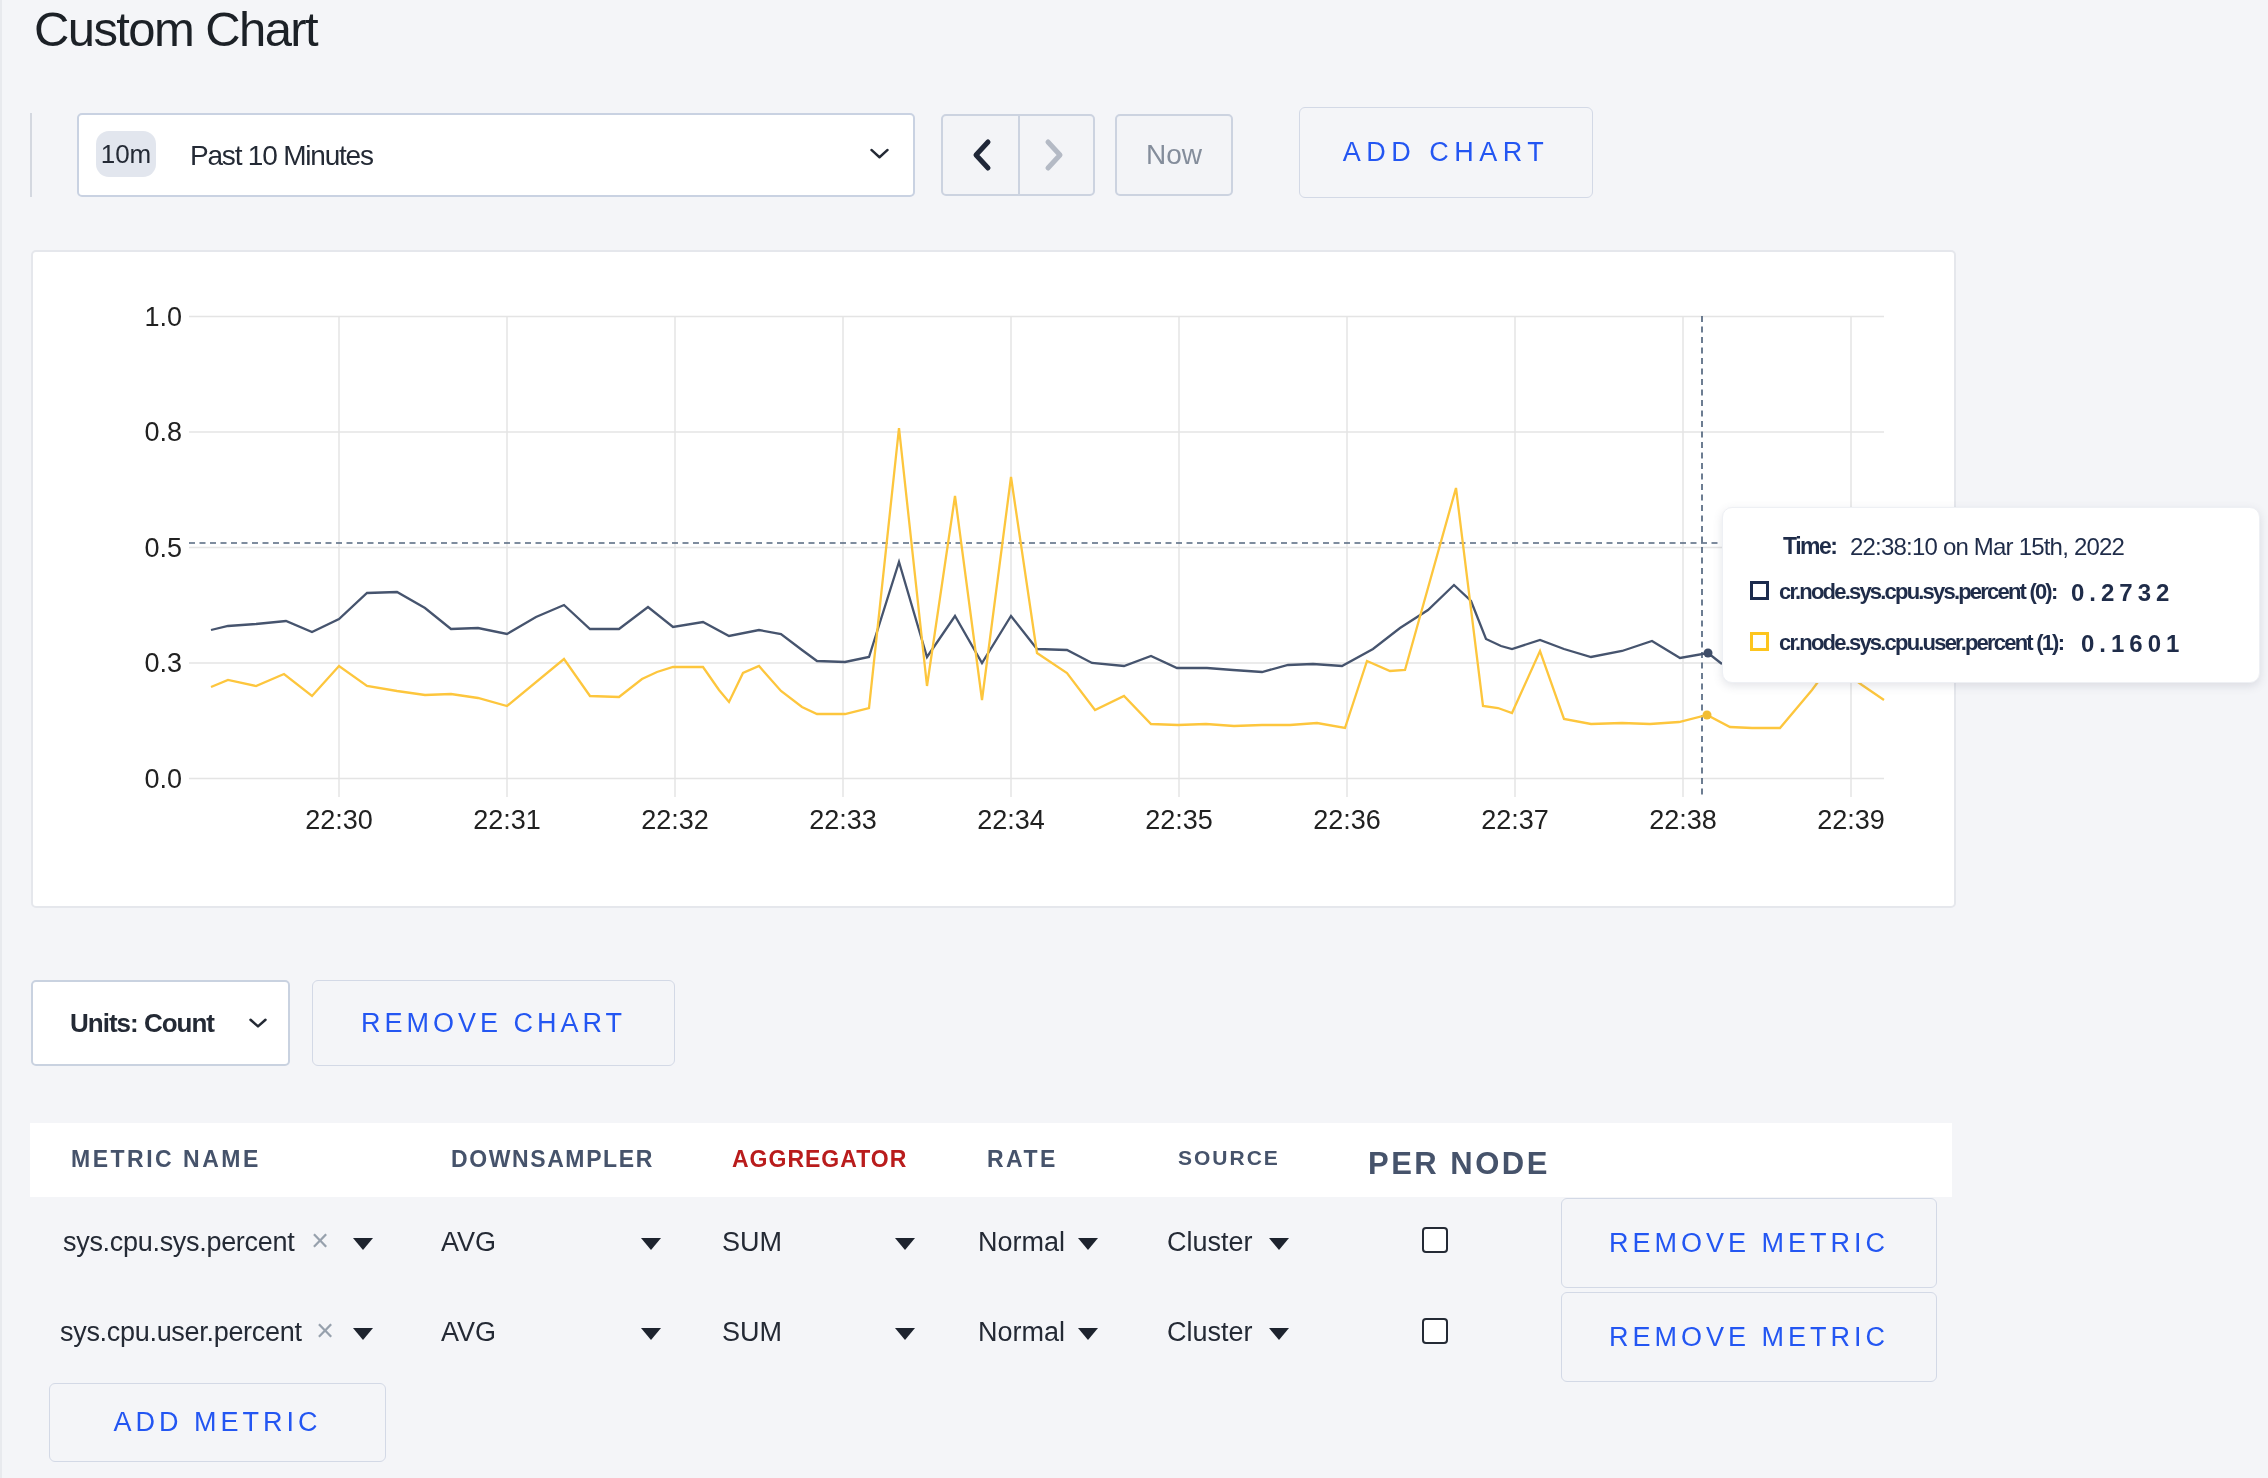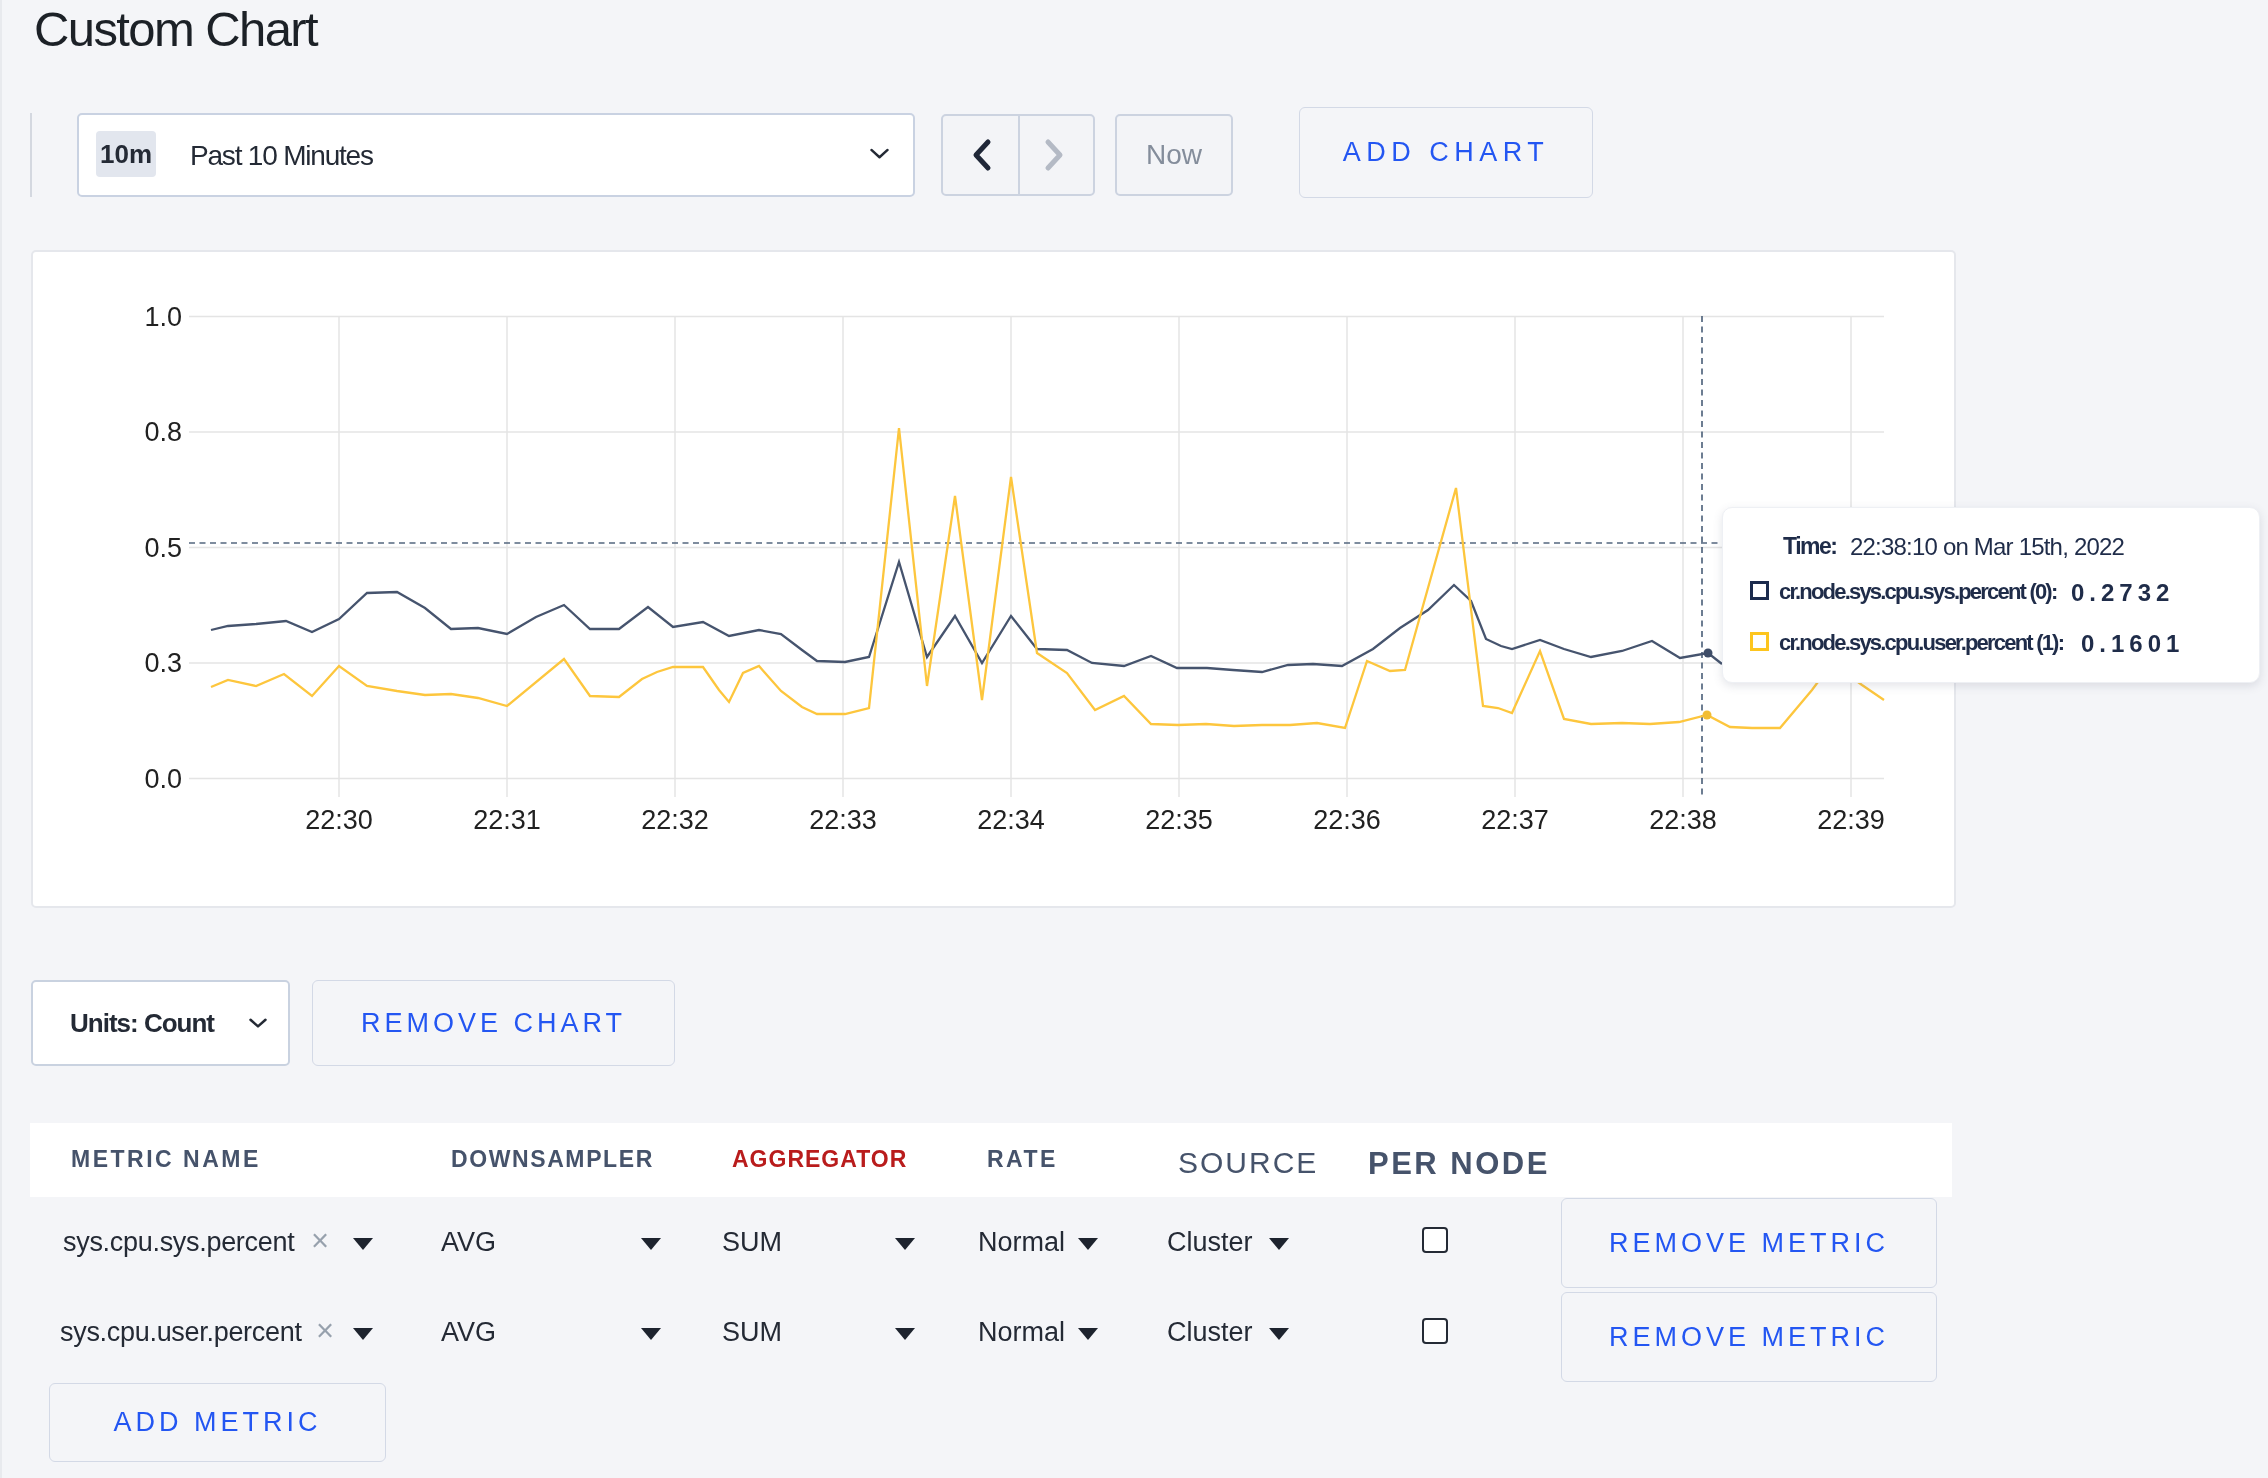"10m" div.abs { border-radius: 4px -> 13px; font-weight: 700 -> 400 }
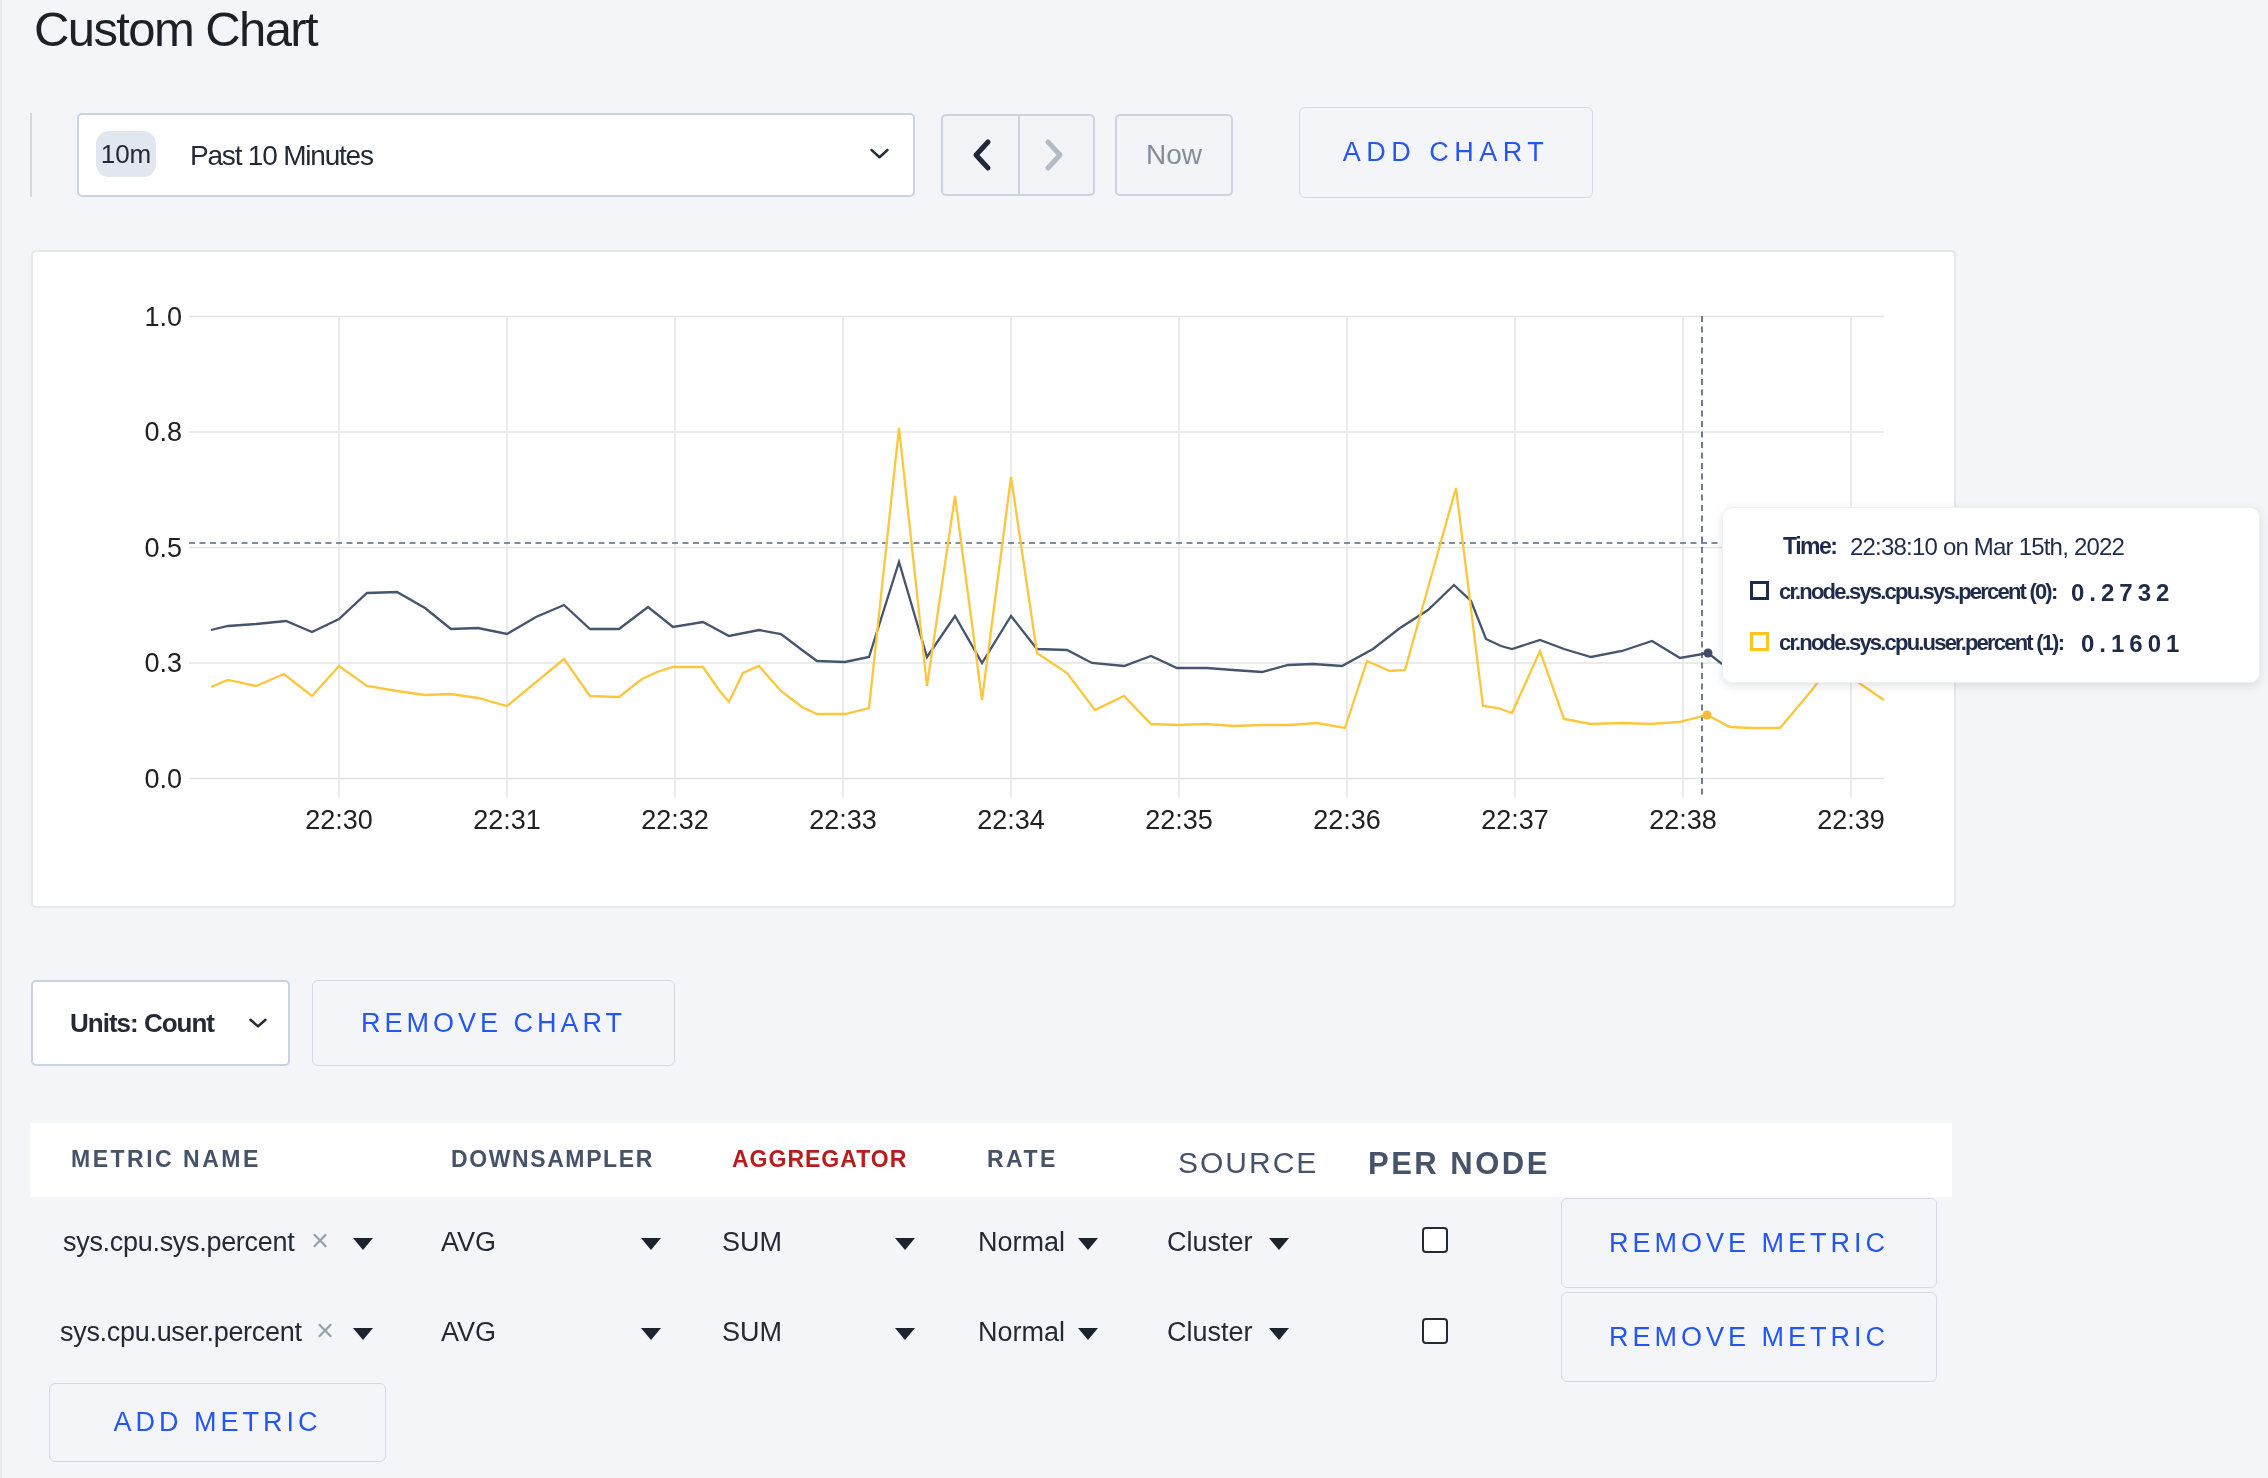"SOURCE" div.abs { font-size: 30px -> 21px; font-weight: 400 -> 700 }
